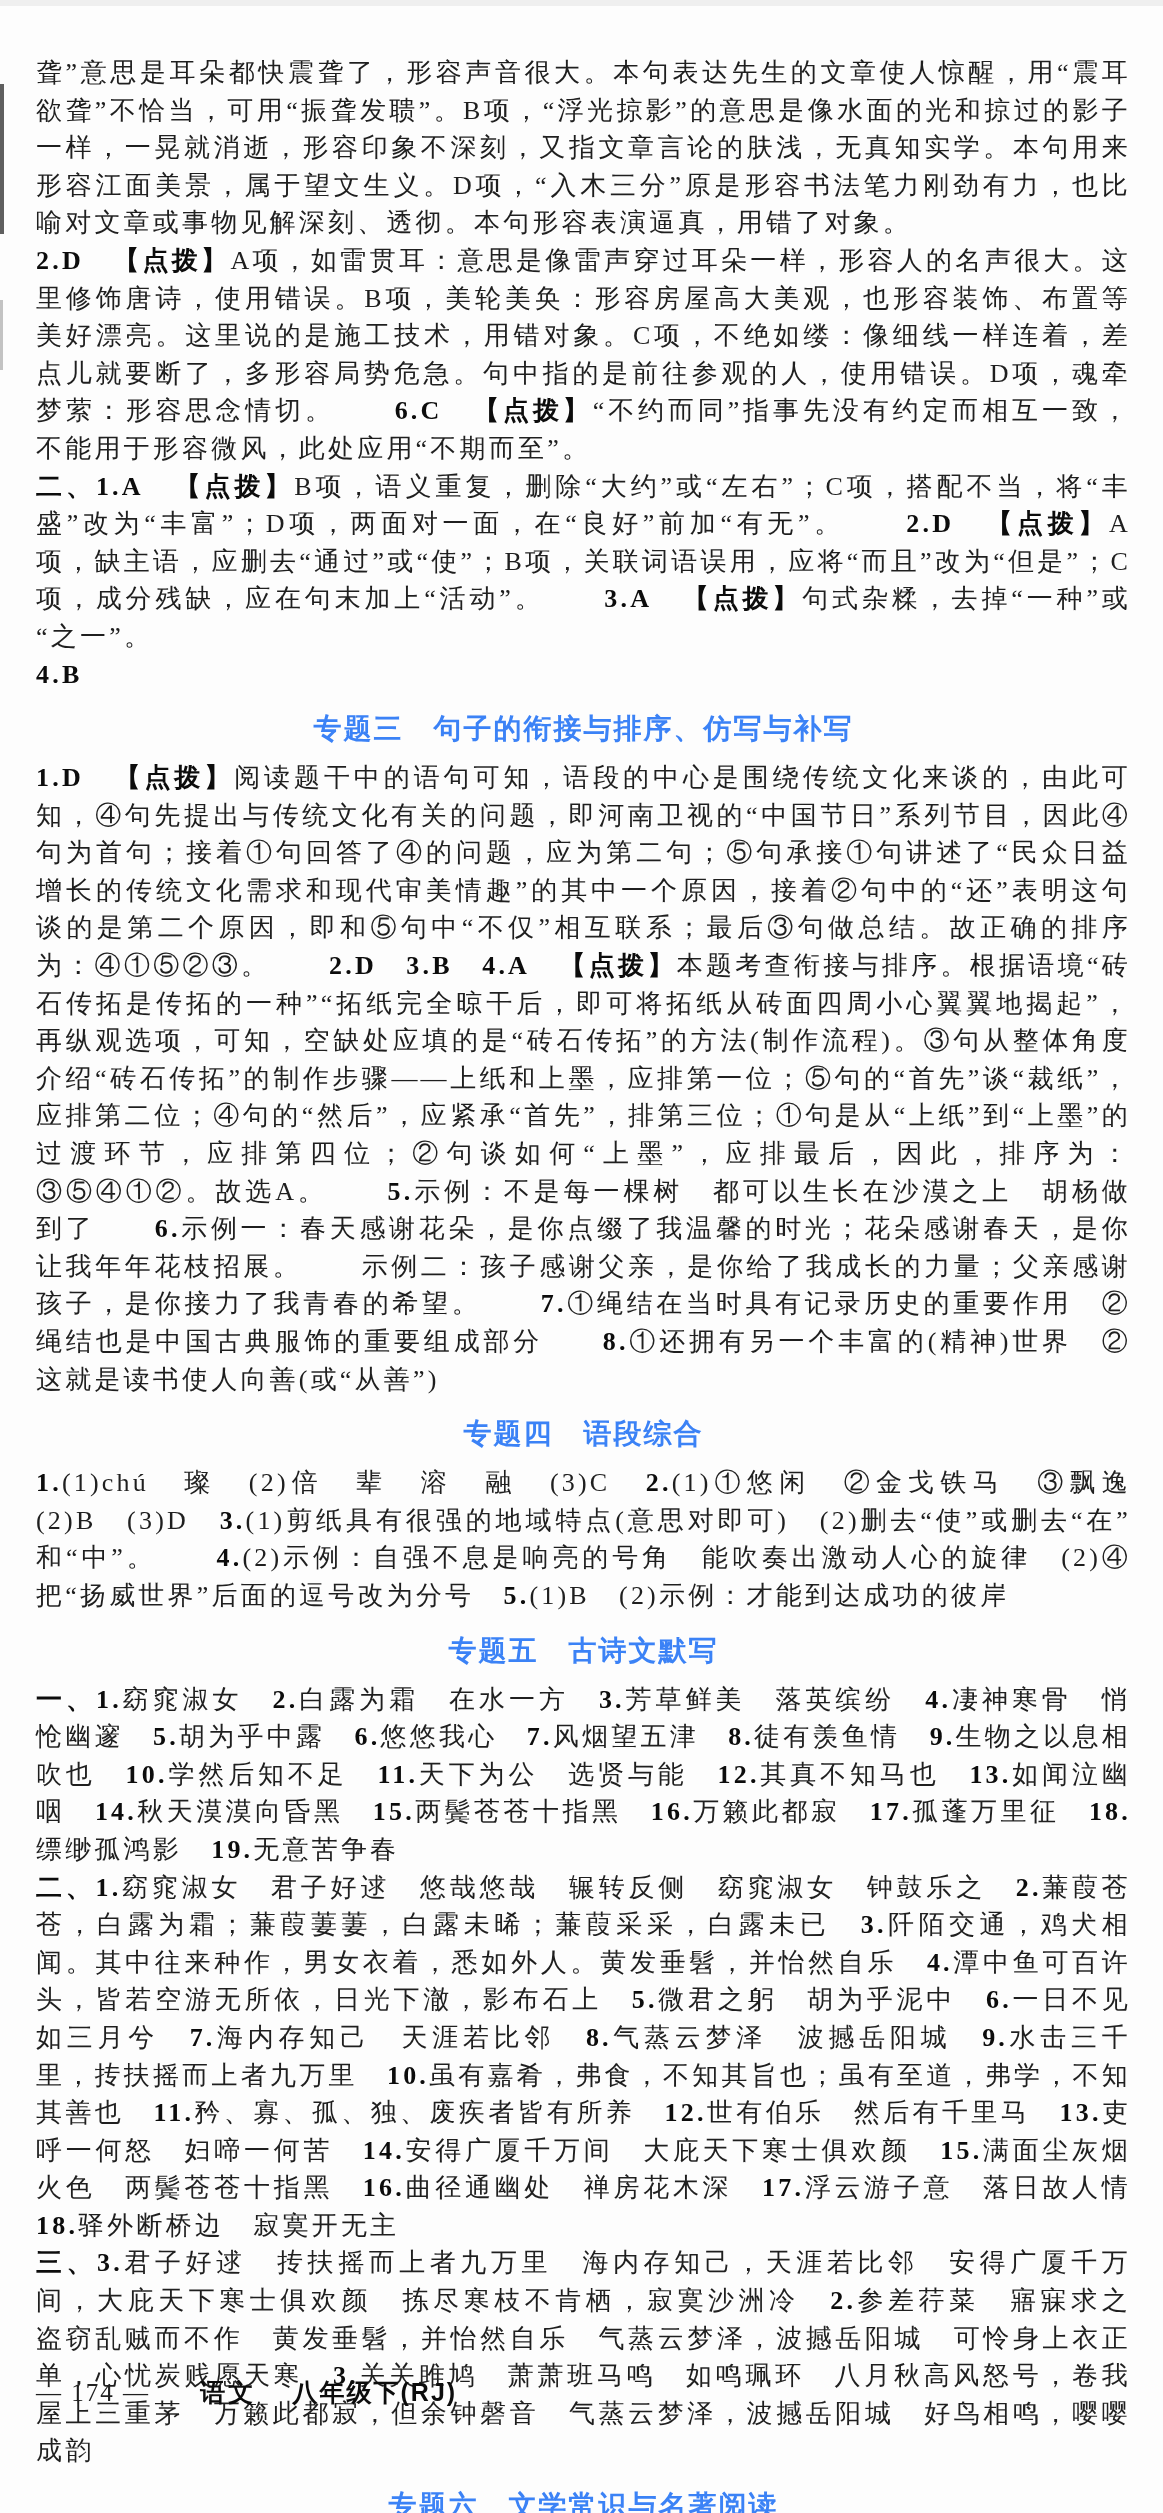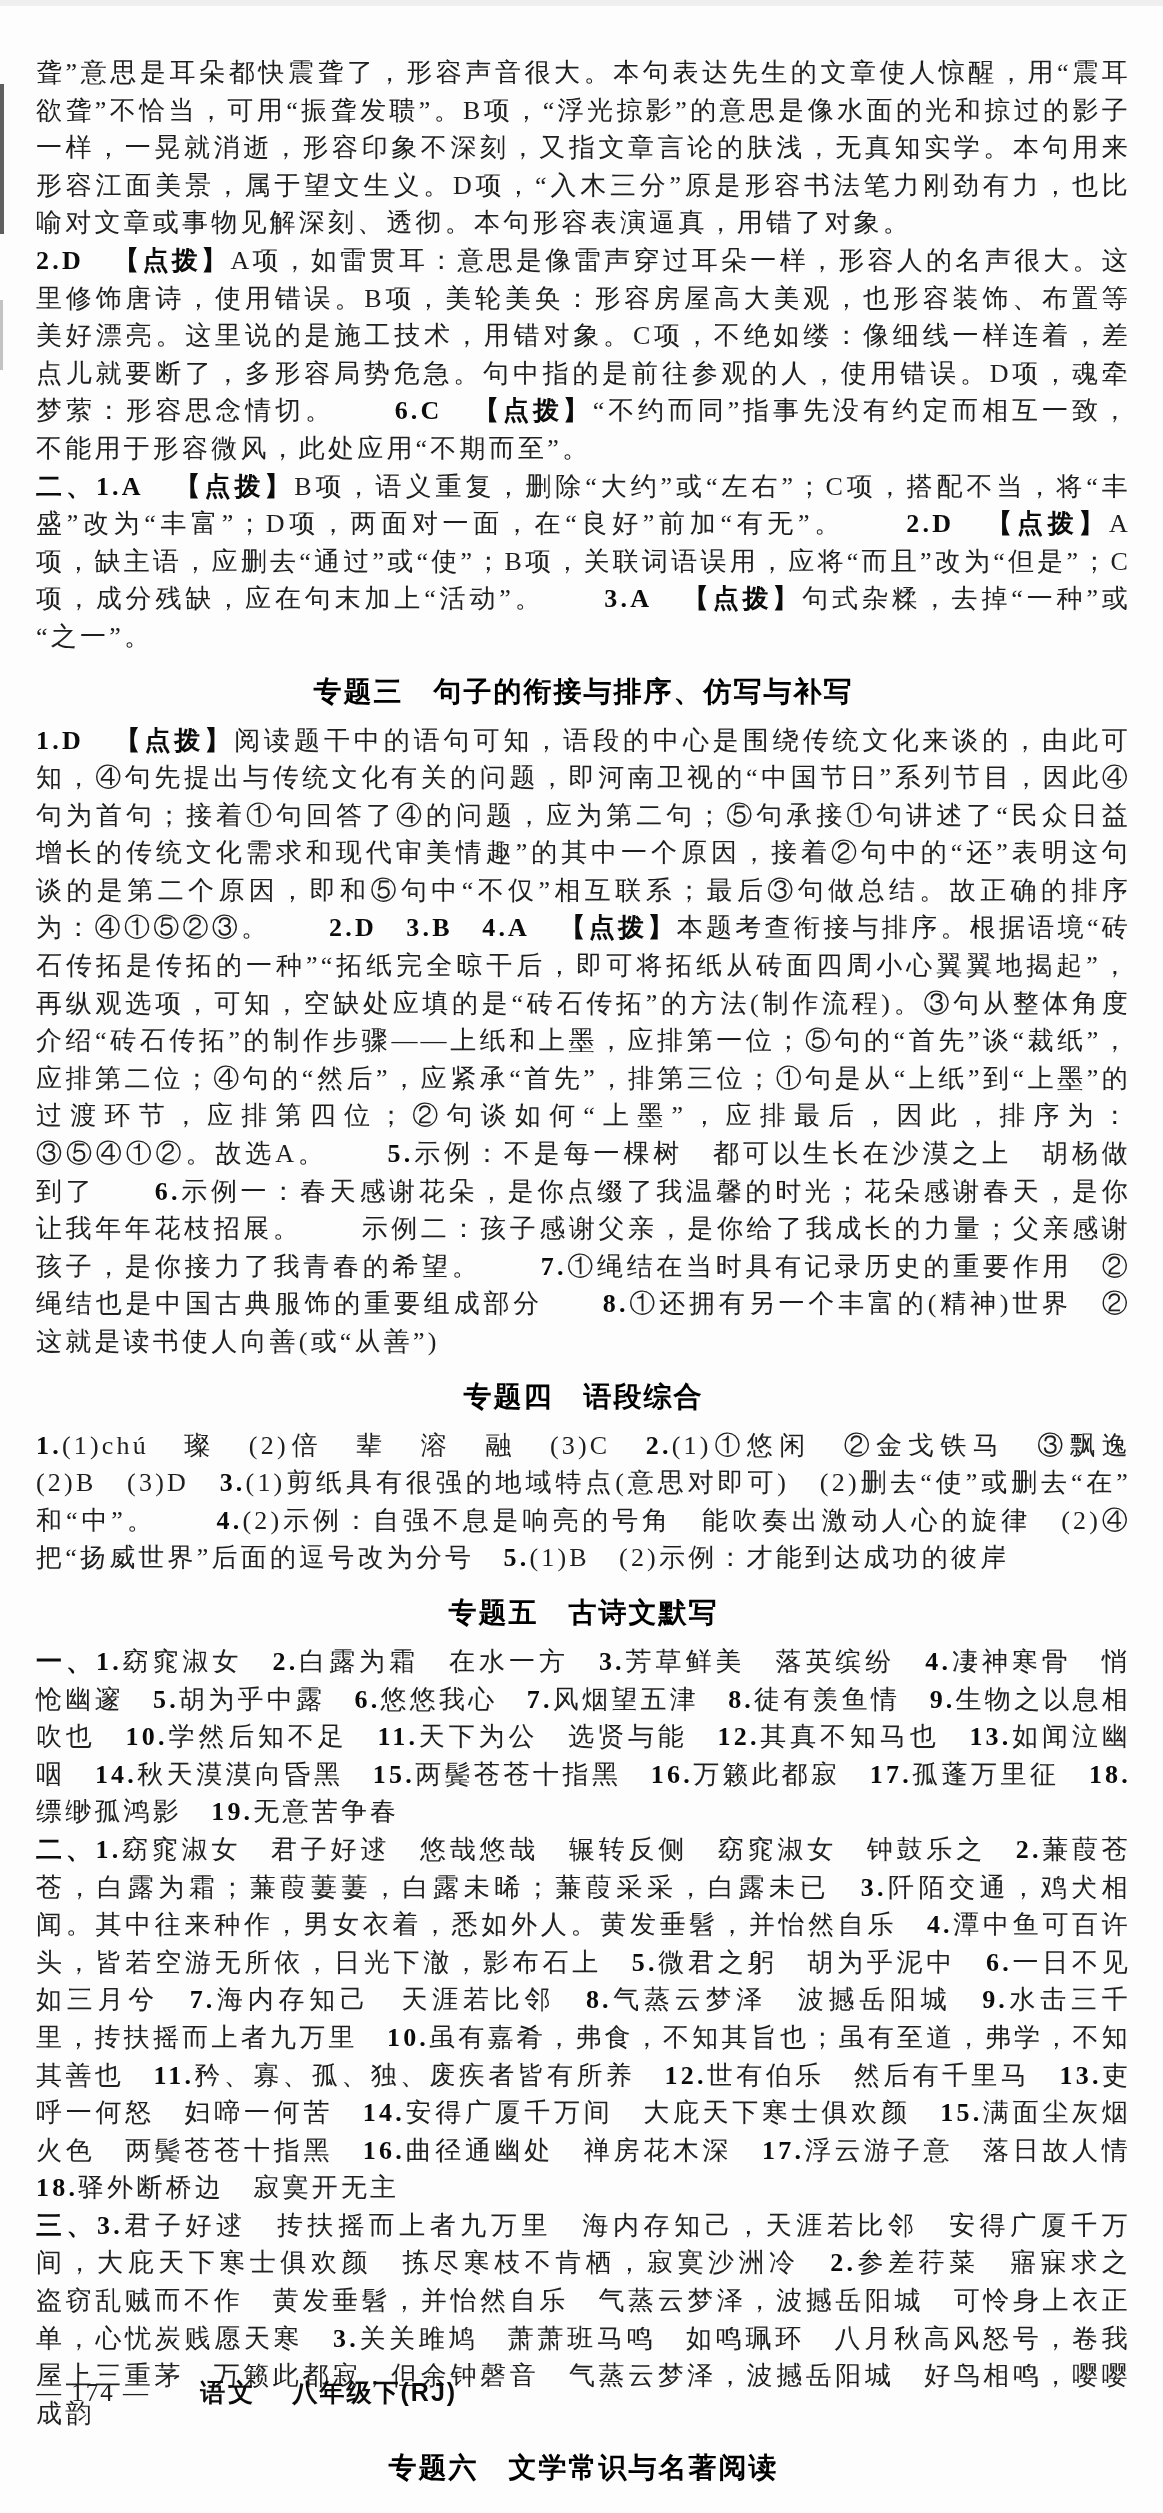"4.B" p.ans { html: none -> <p><span>4.B</span></p> }
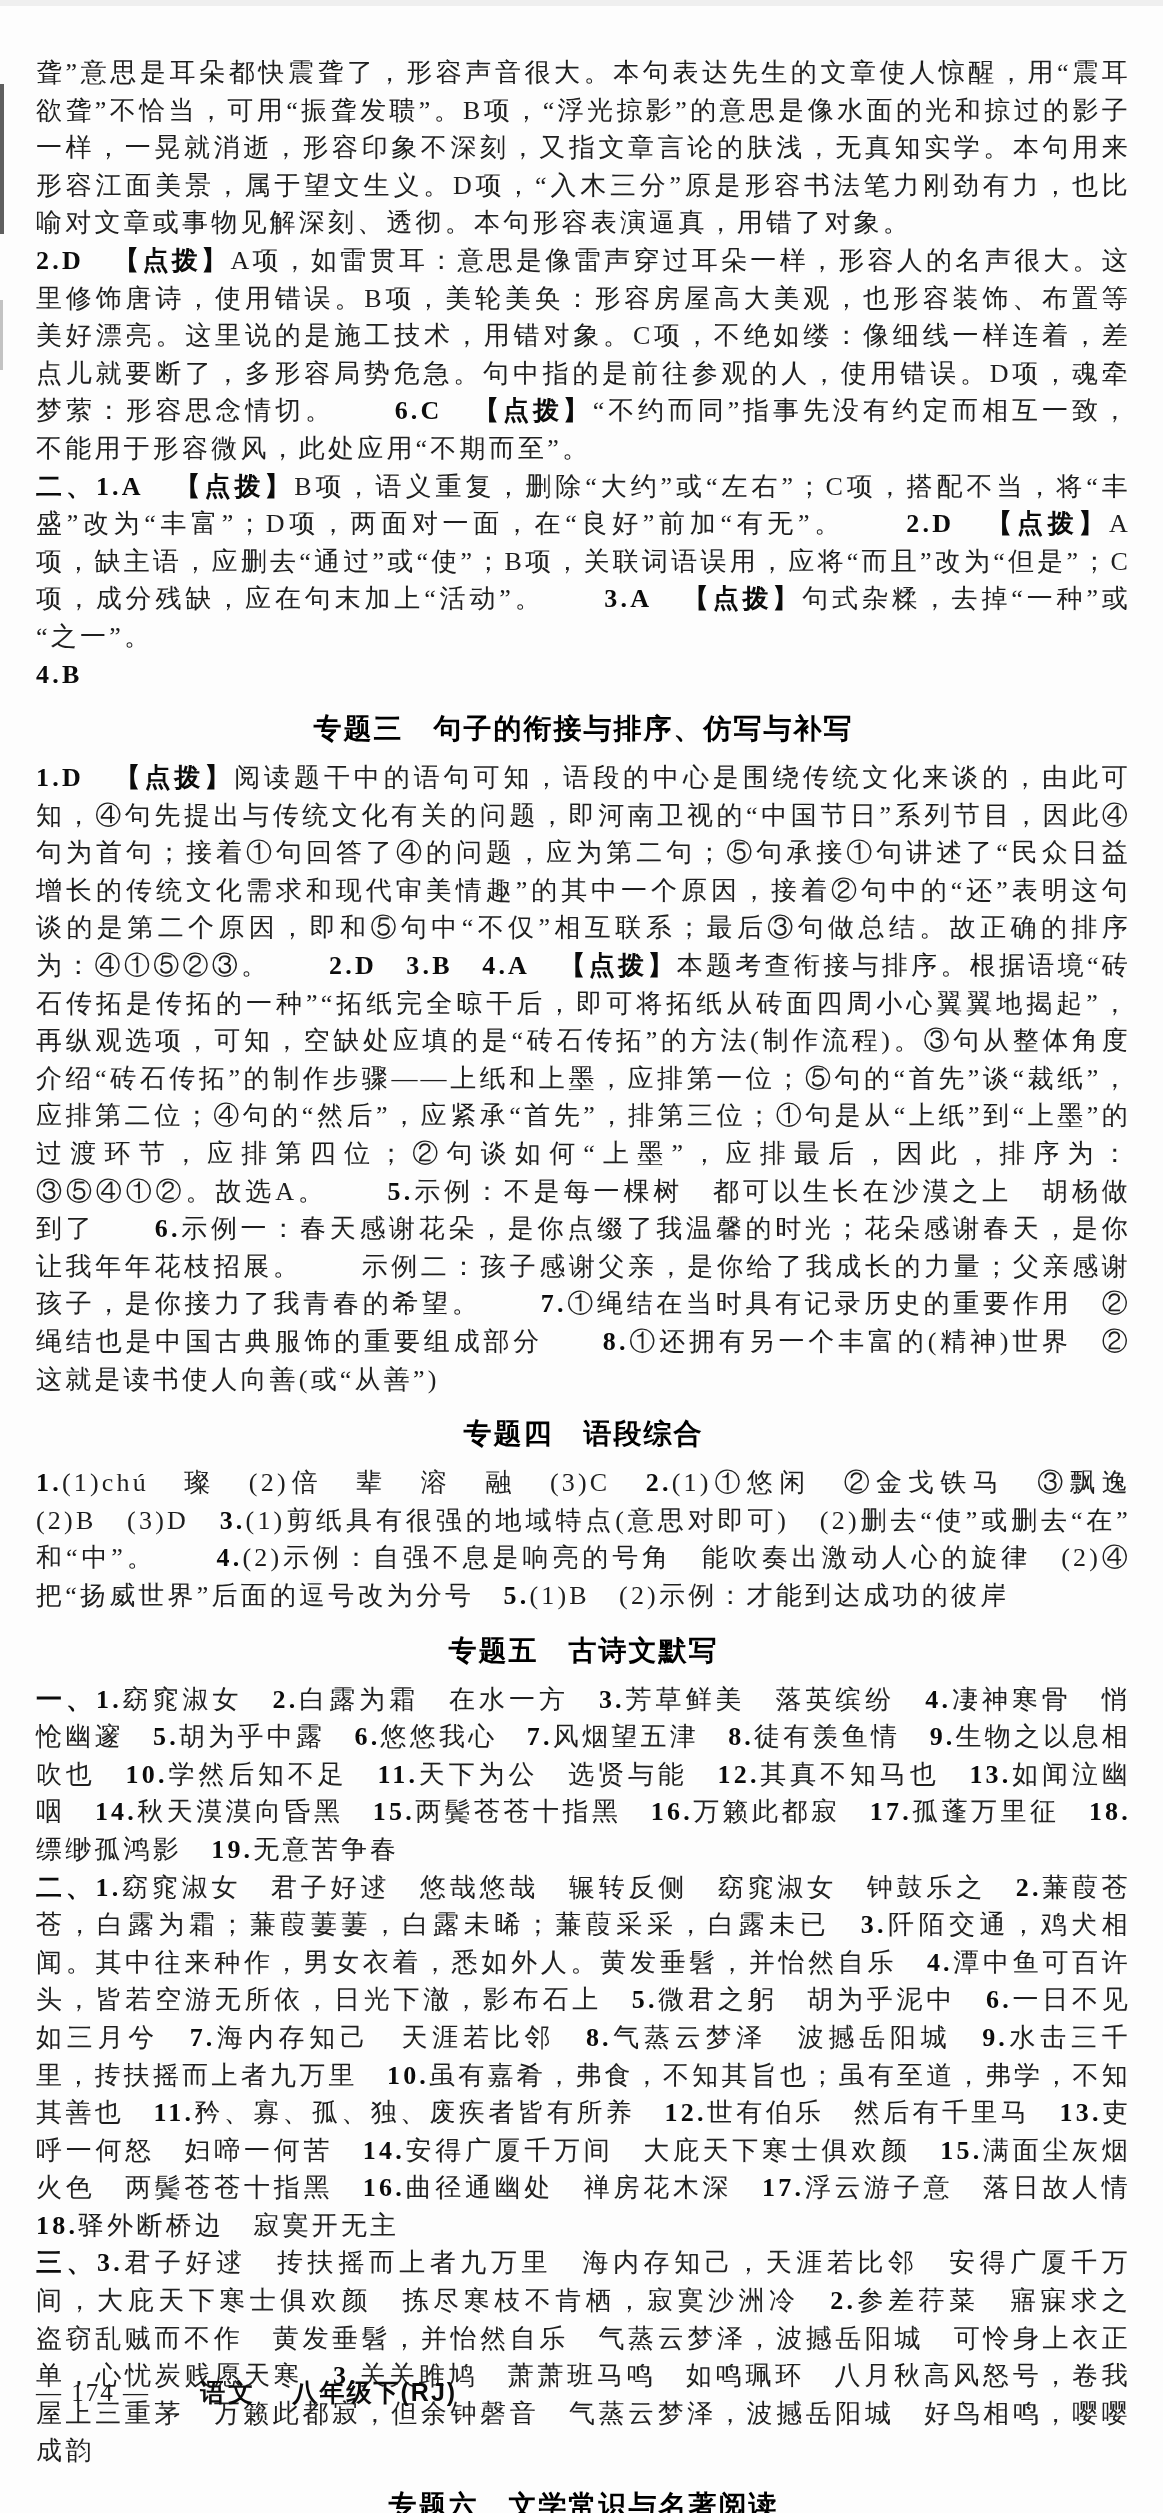"专题三 句子的衔接与排序、仿写与补写" .sec-heading { color: #000000 -> #3b82f6 }
